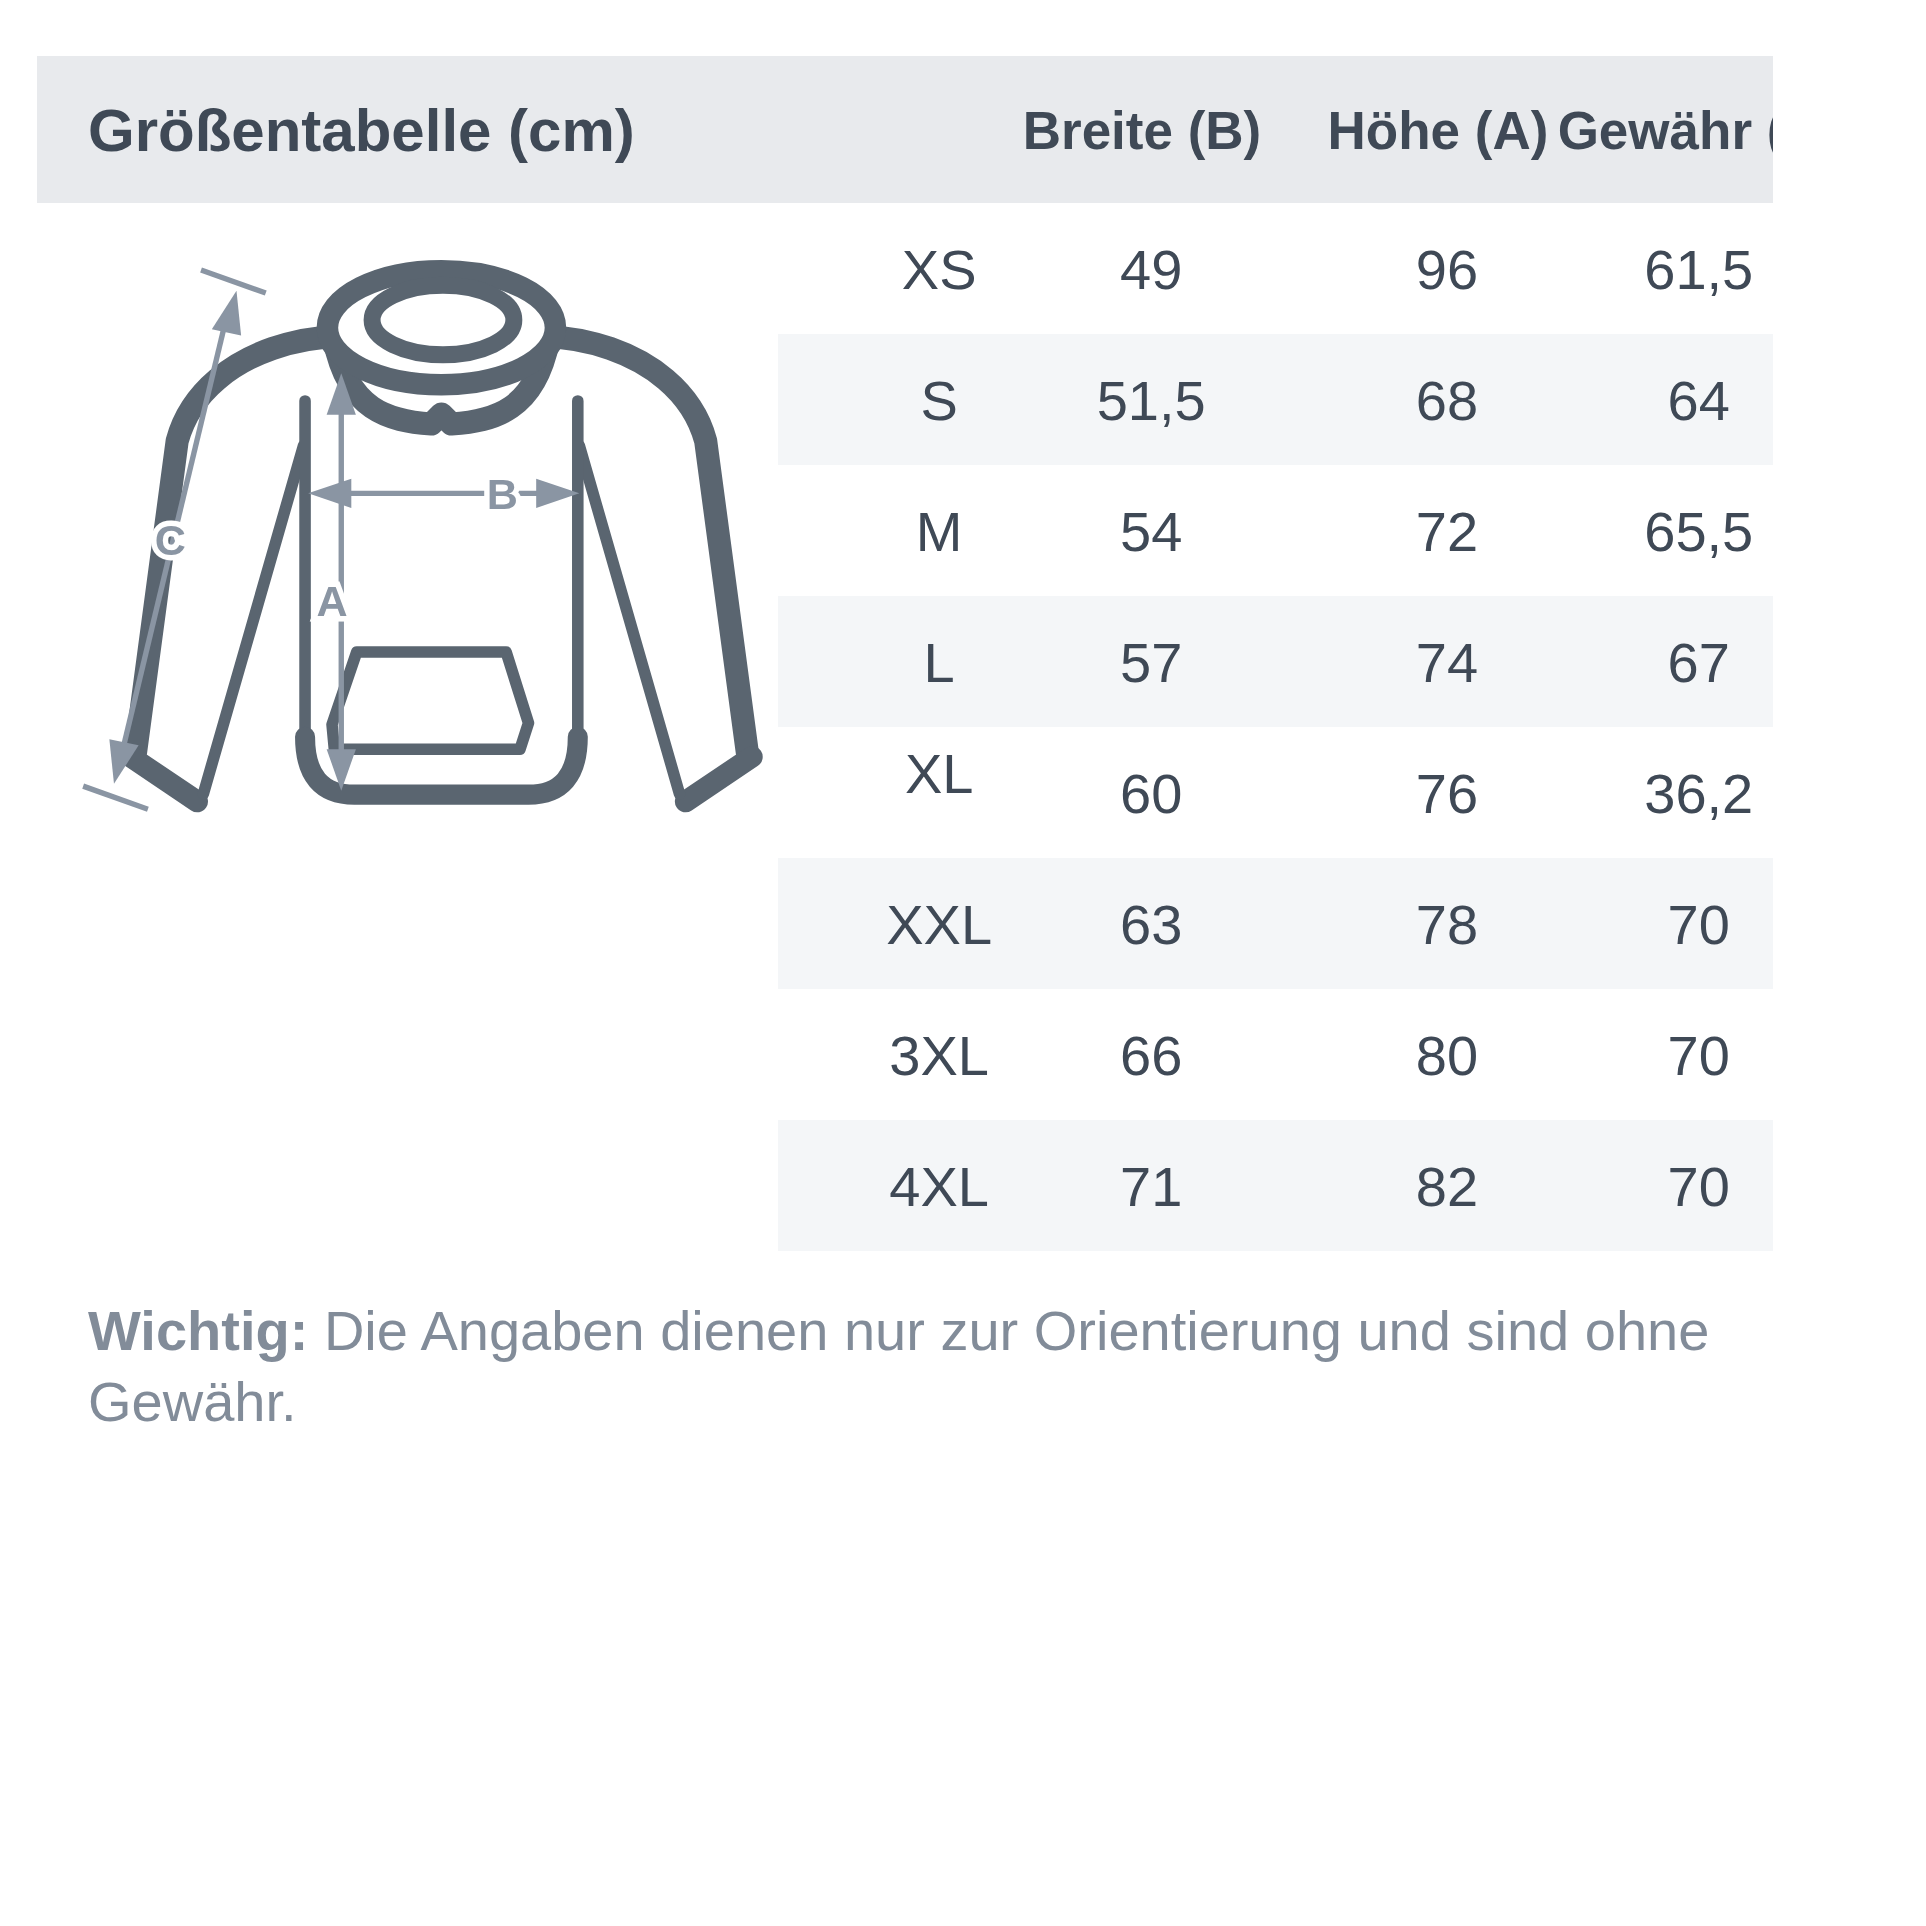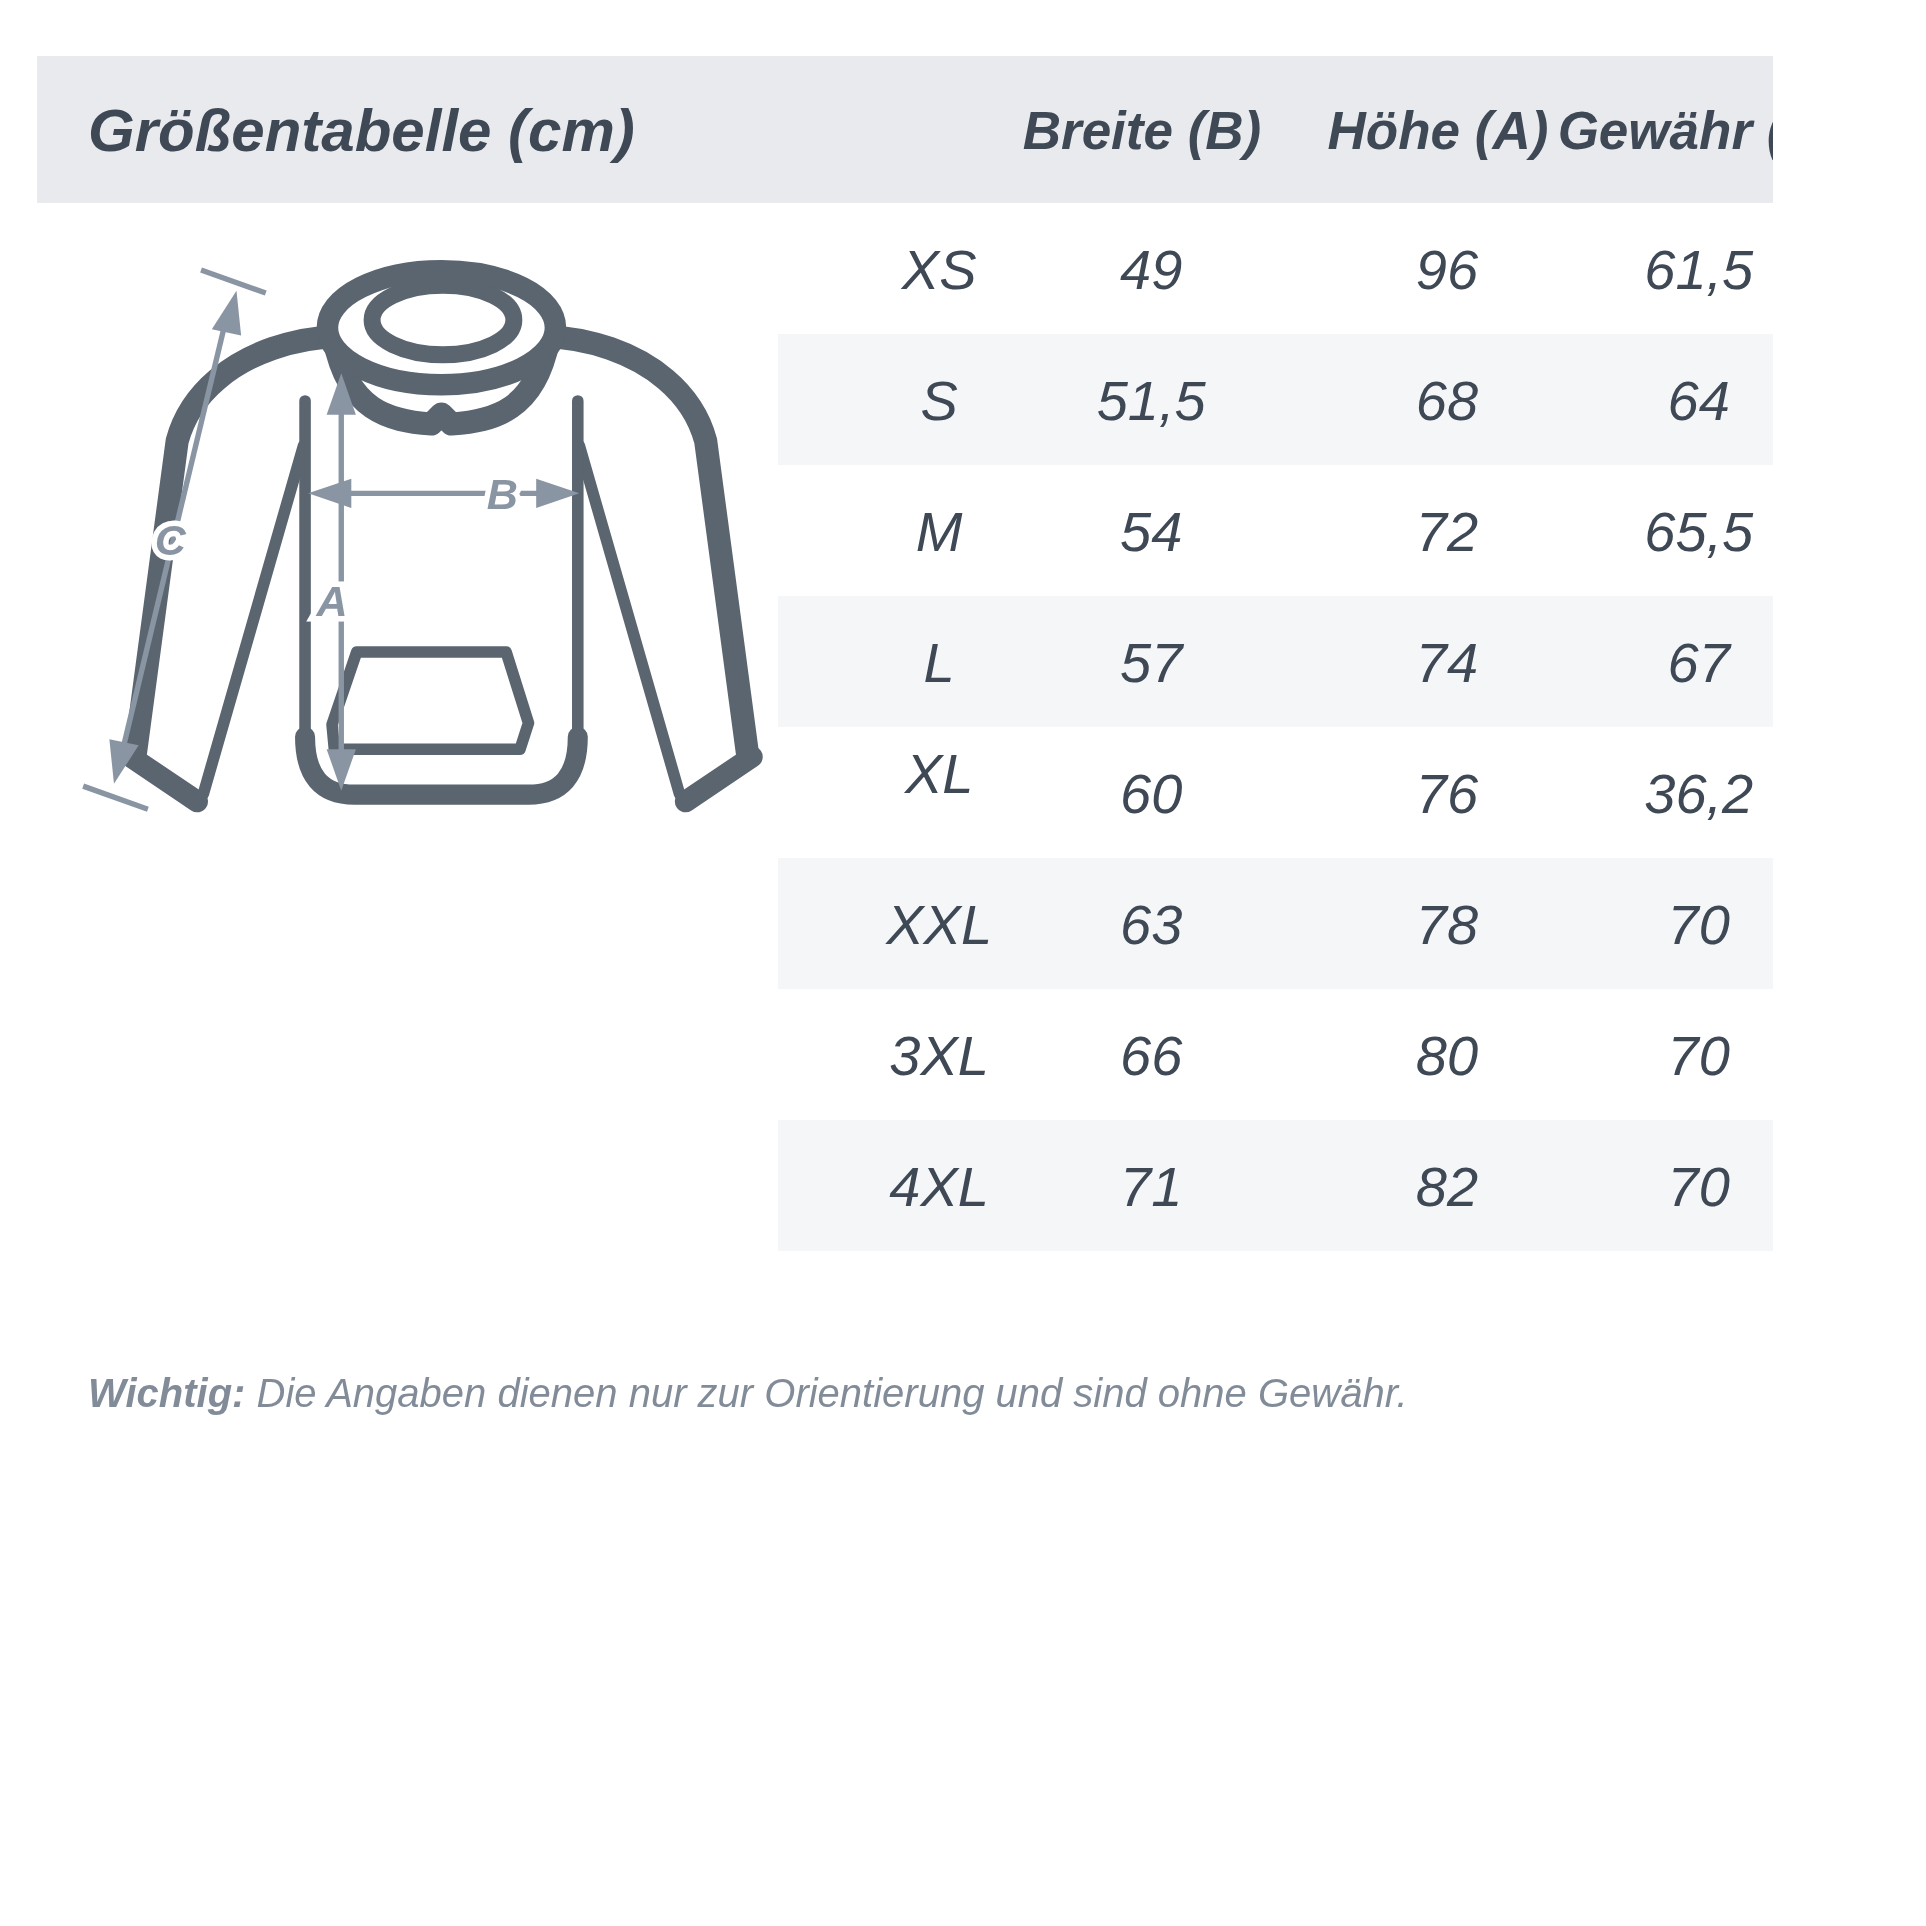"Größentabelle (cm)" .page { font-style: italic -> none }
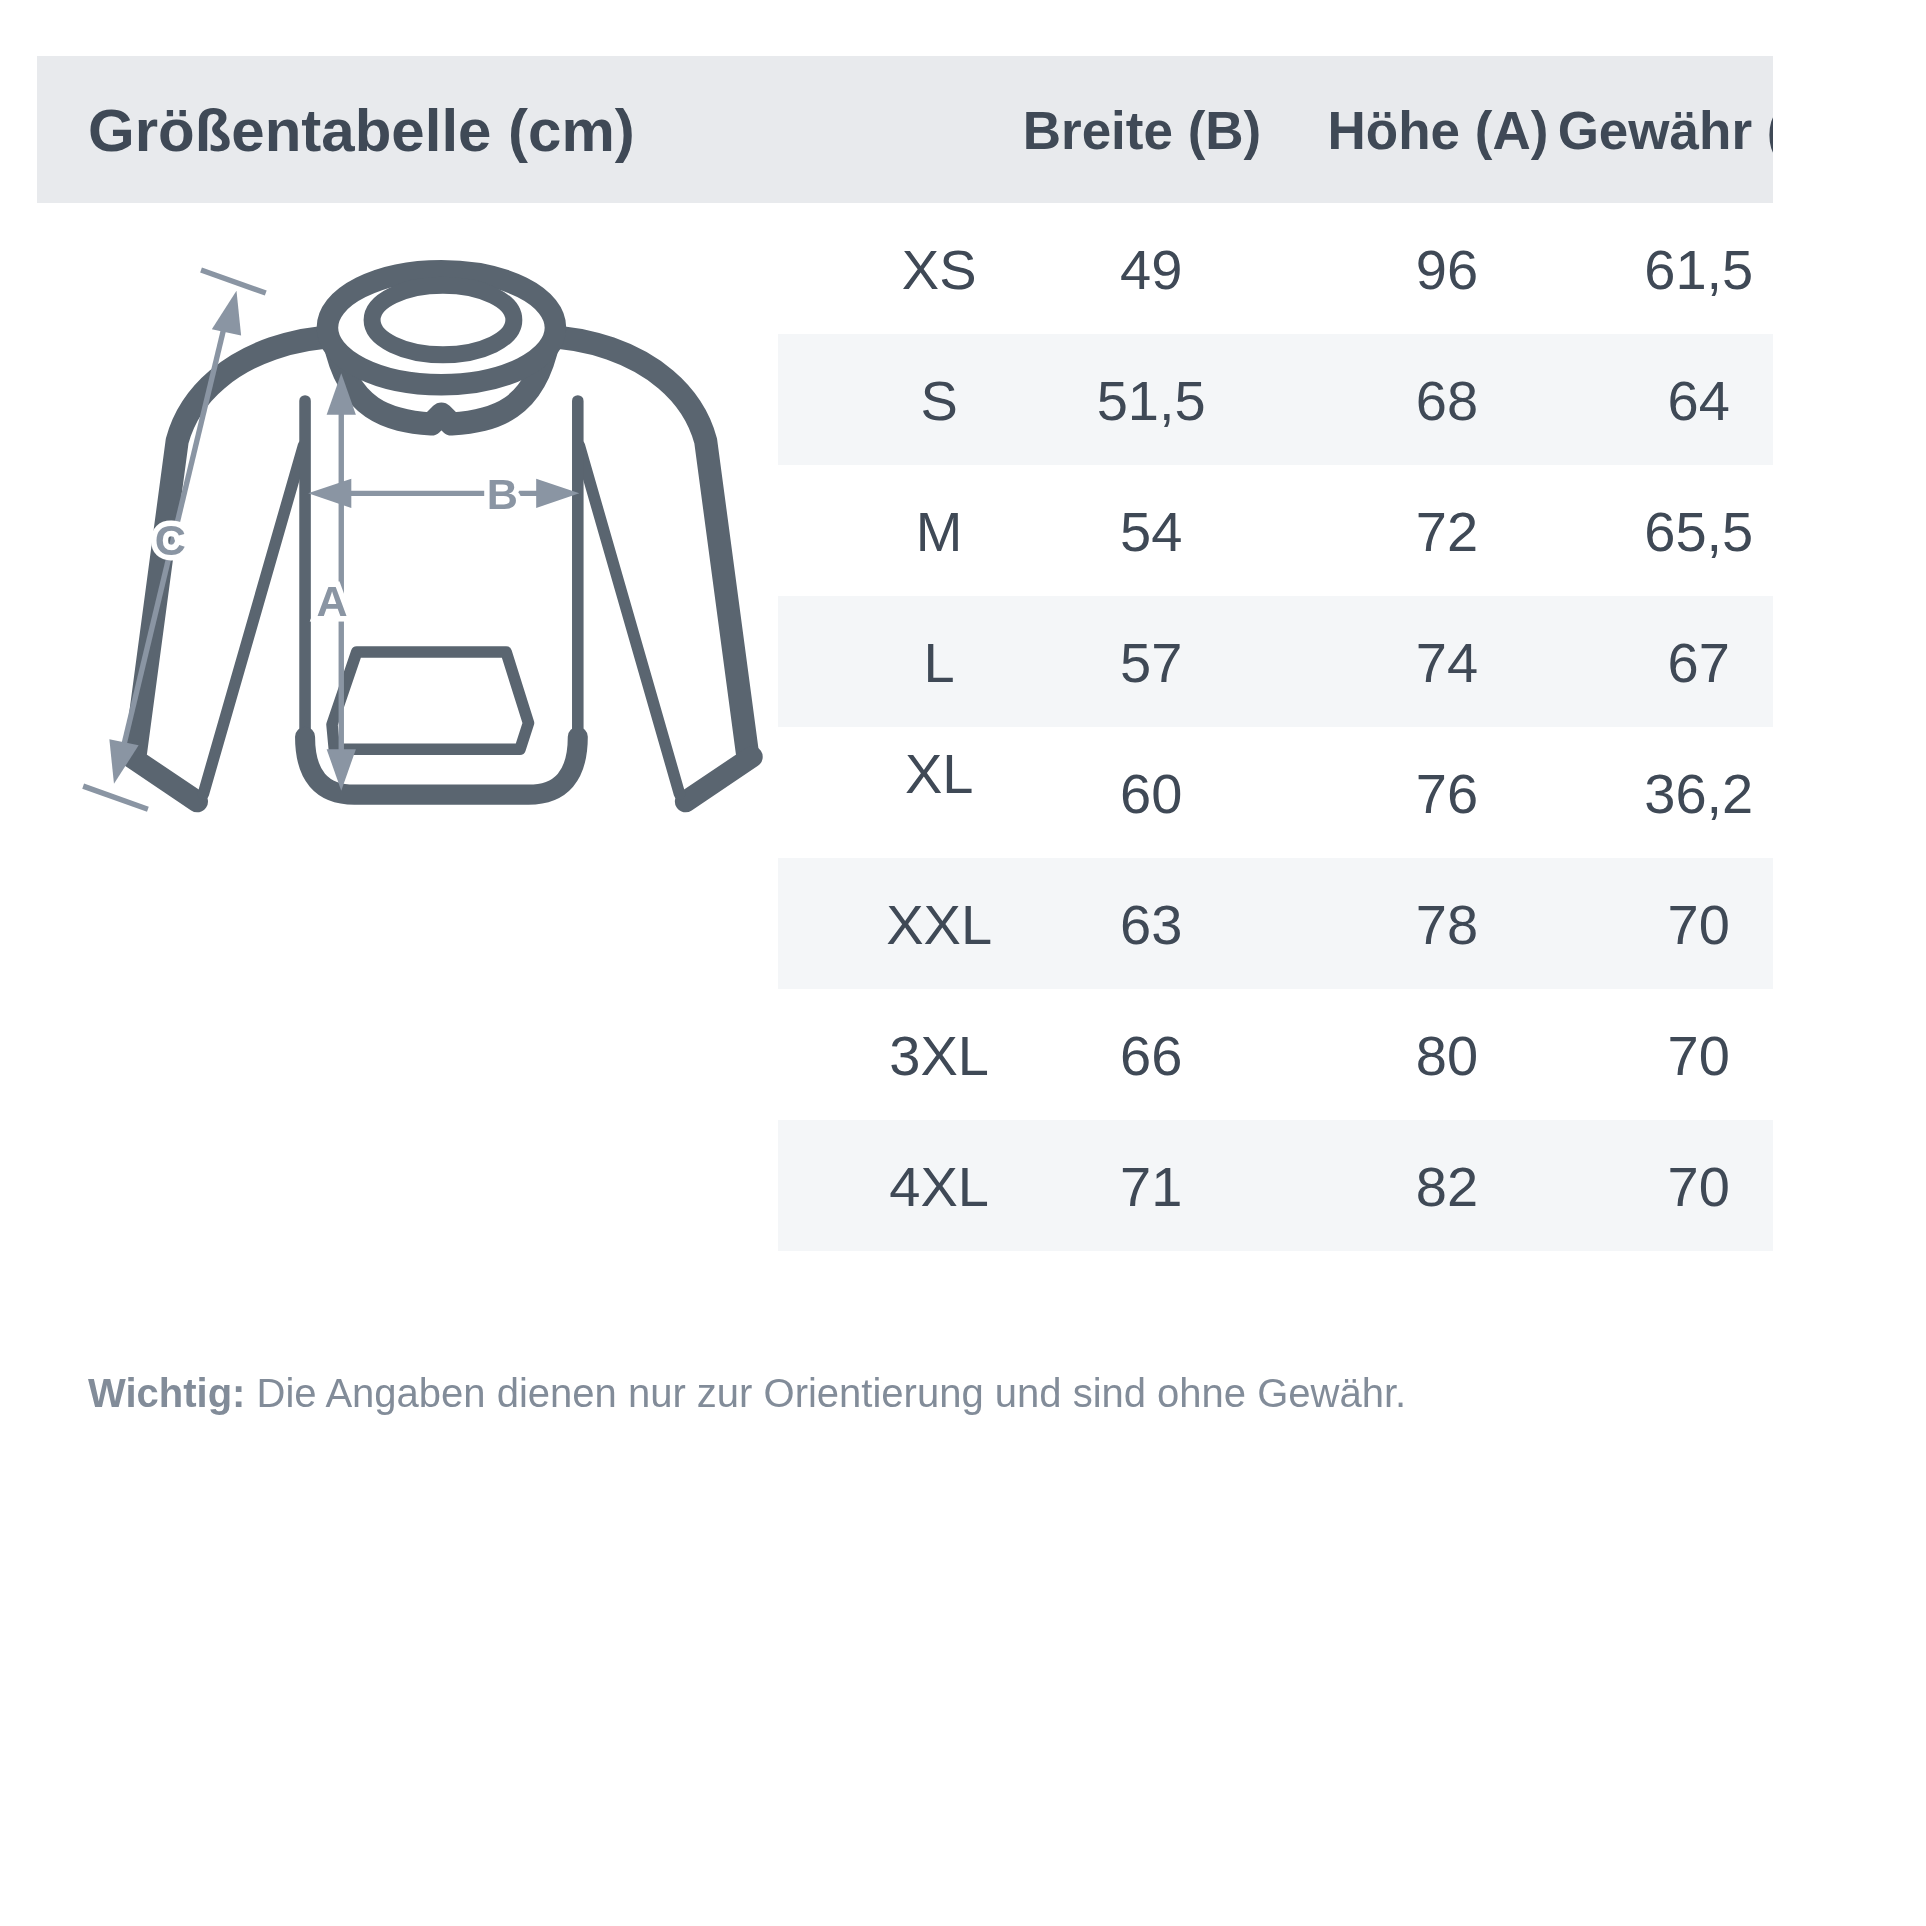"Wichtig: Die Angaben dienen nur" .note { font-size: 40px -> 56px; top: 1328px -> 1240px }
